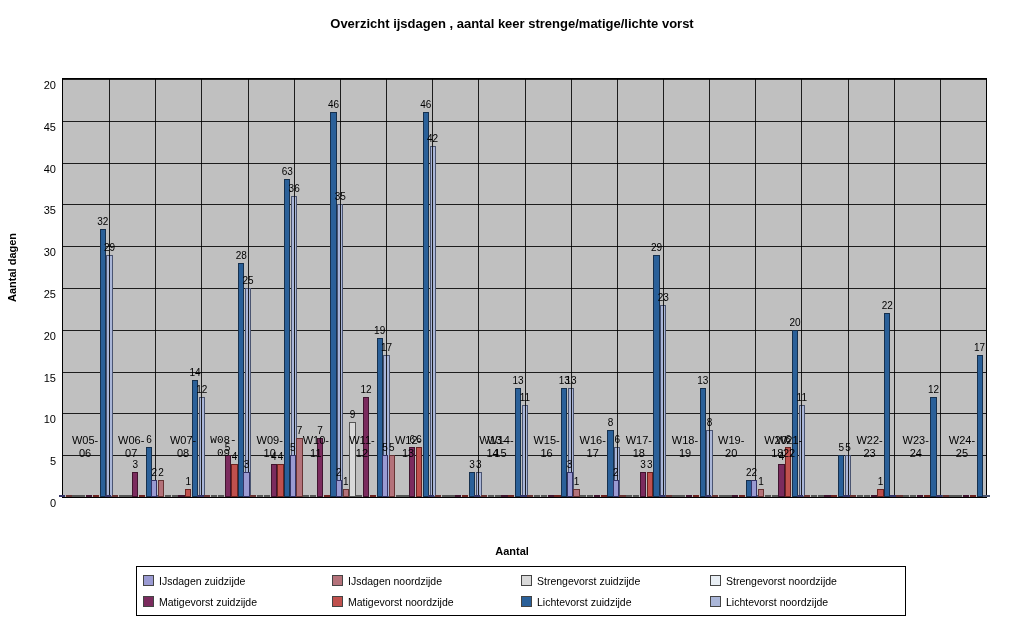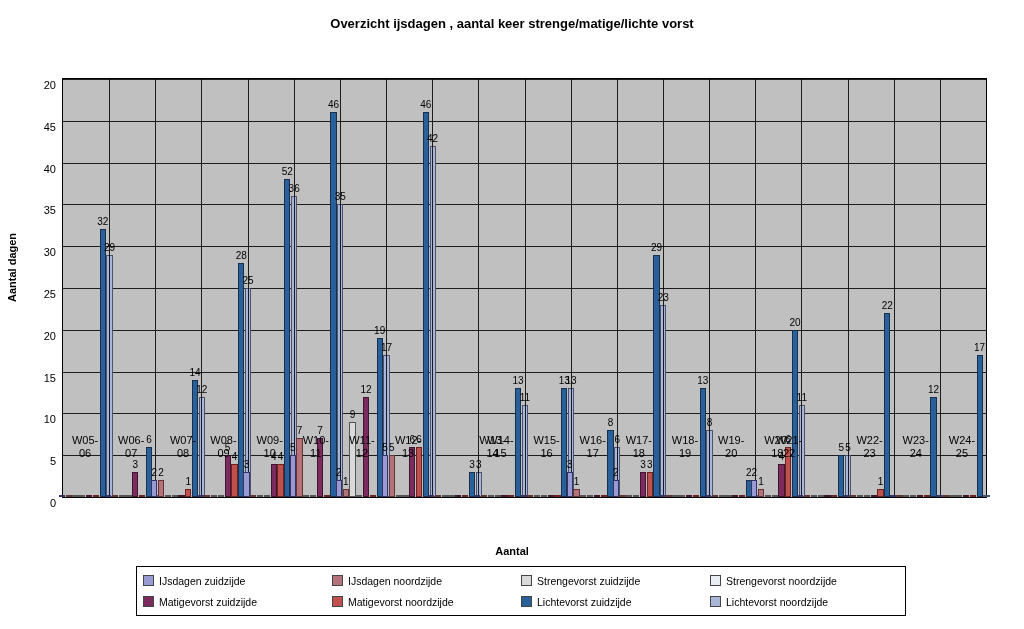"52" span.val { text: 52 -> 63 }
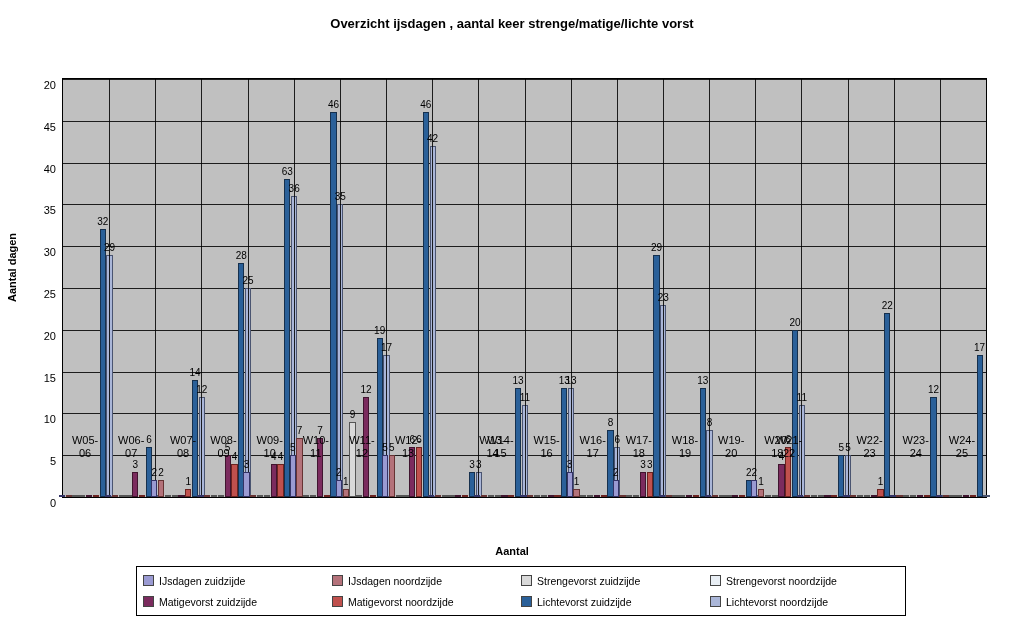"W08-" div.xtick { font-family: none -> Liberation Mono, monospace }
